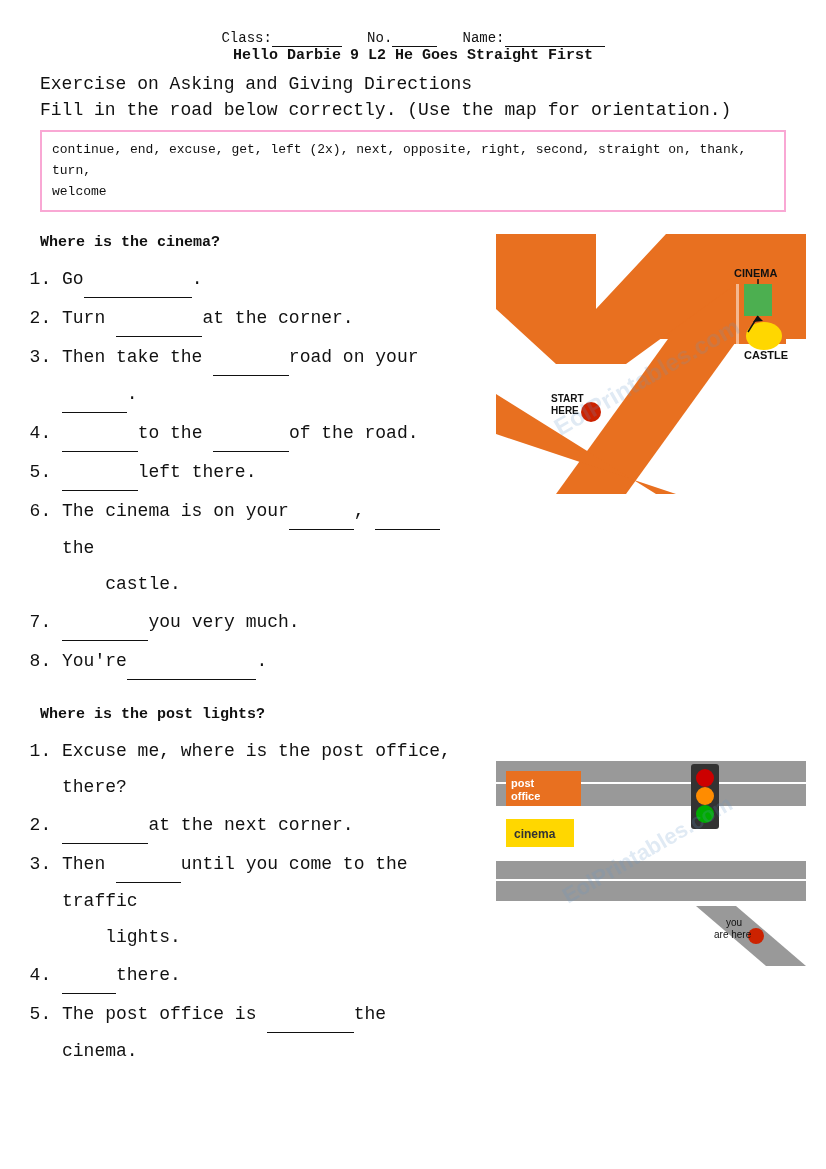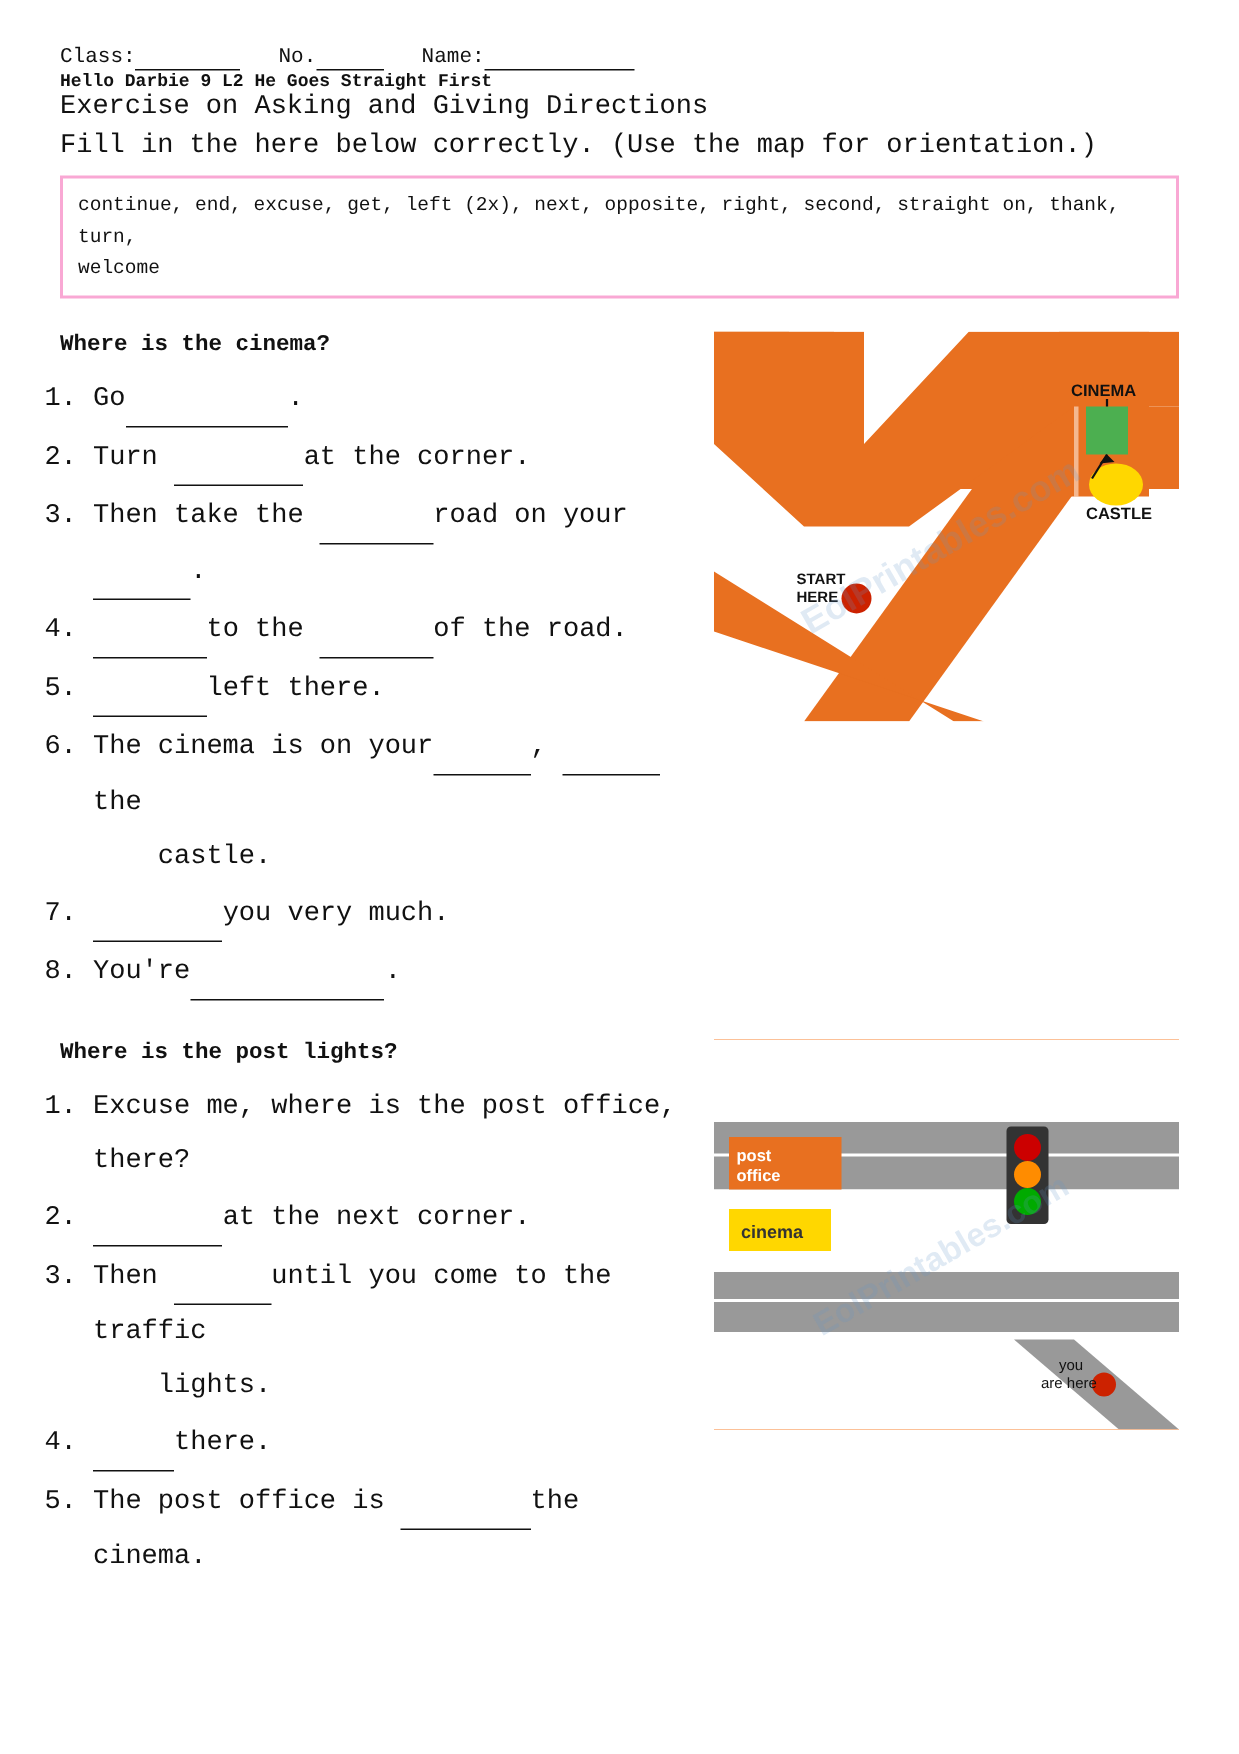"Class: No. Name:" .header { margin-bottom: none -> 10px; text-align: none -> center }
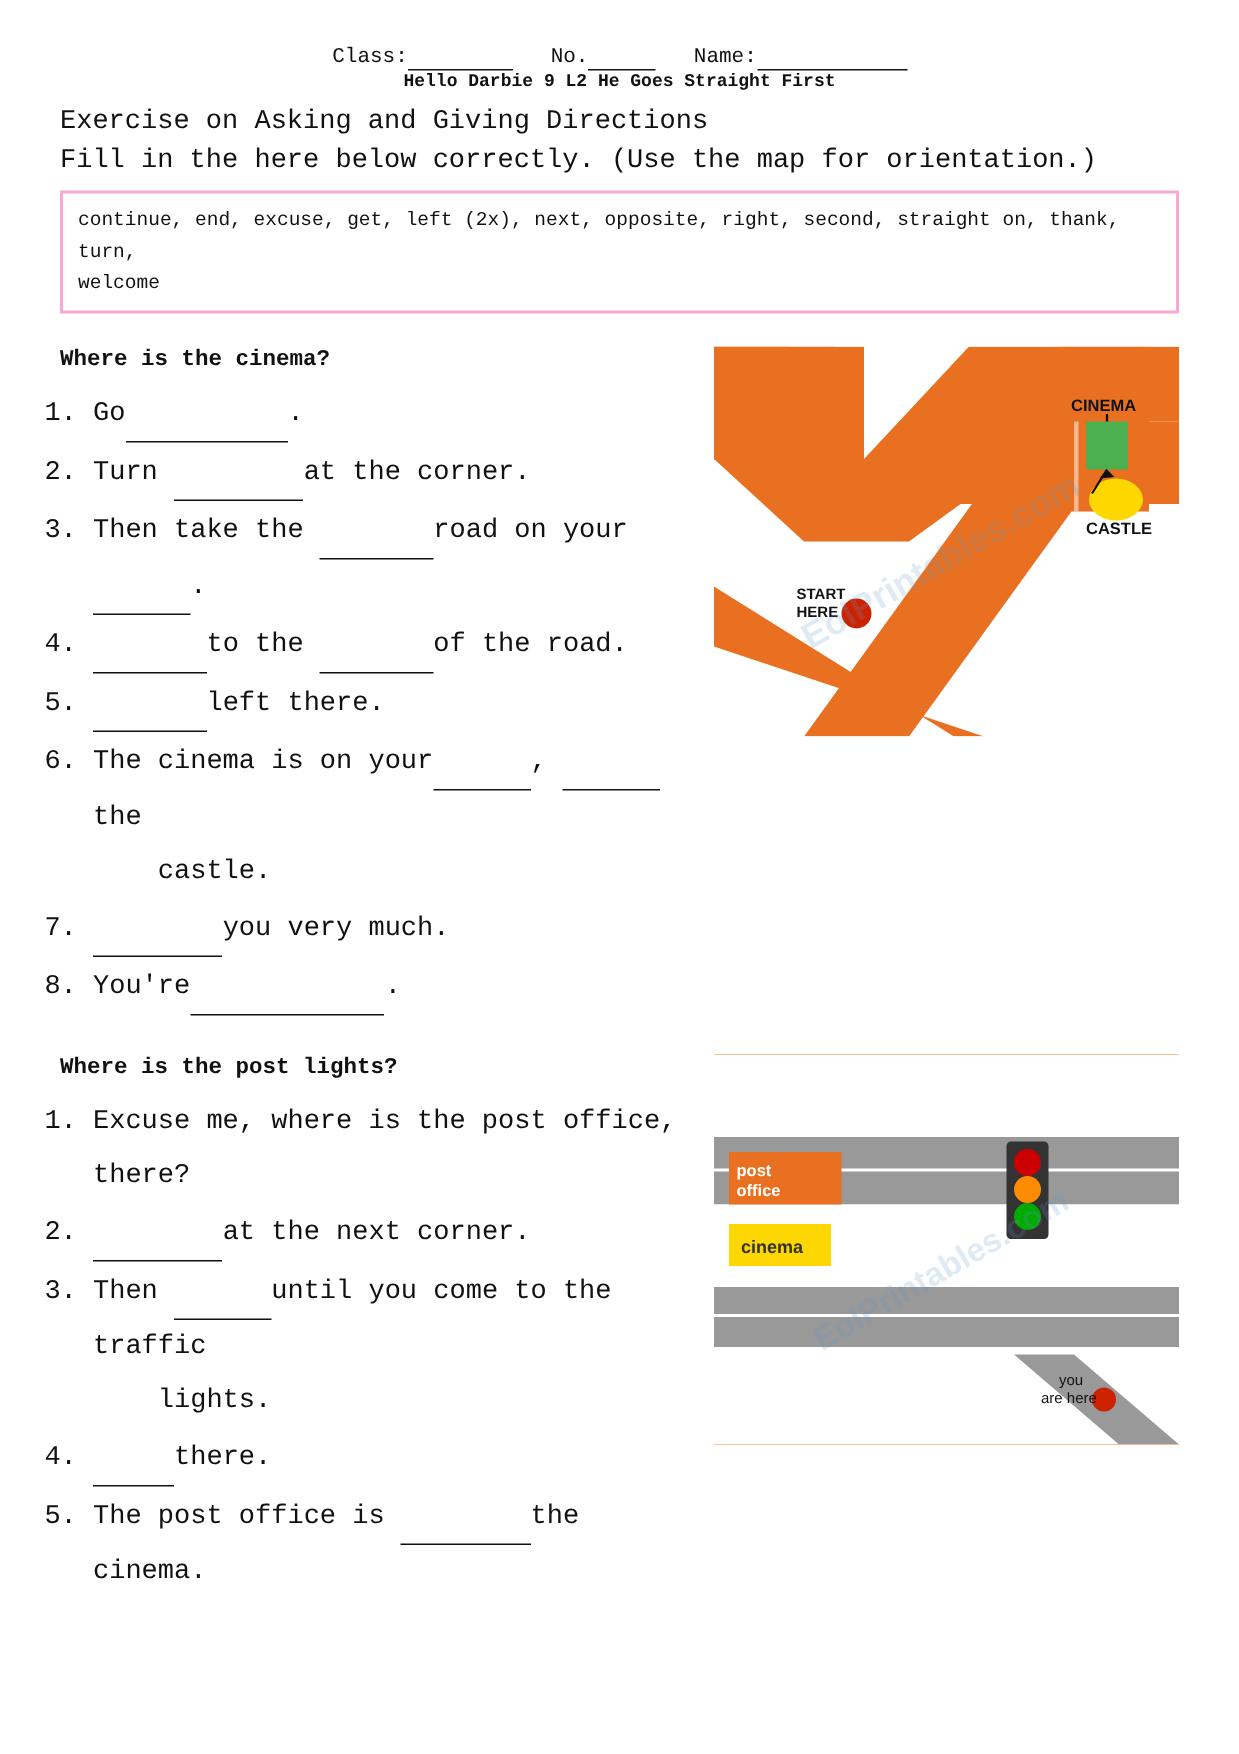"Hello Darbie 9 L2 He" .header-line2 { font-size: 12px -> 15px }
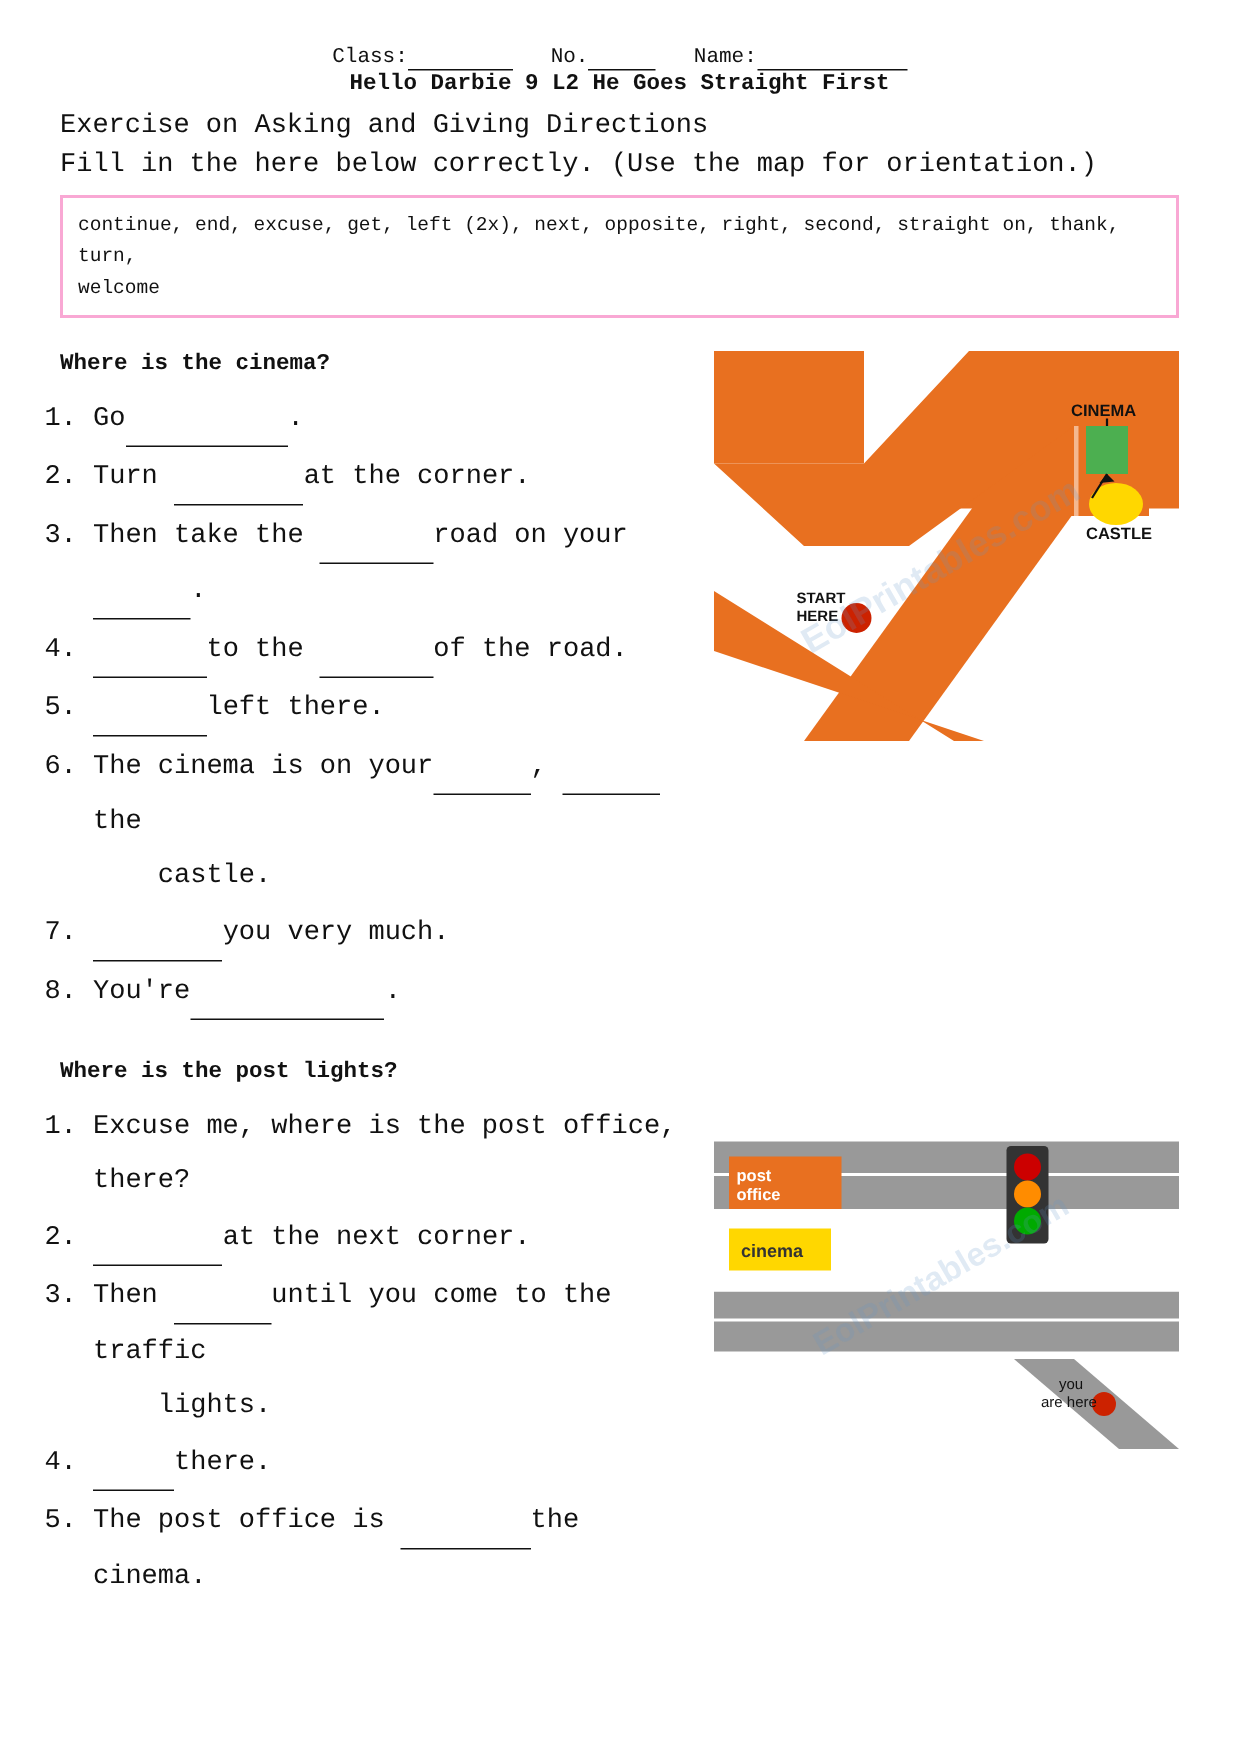"Fill in the here below" div.section-intro { text: here -> road }
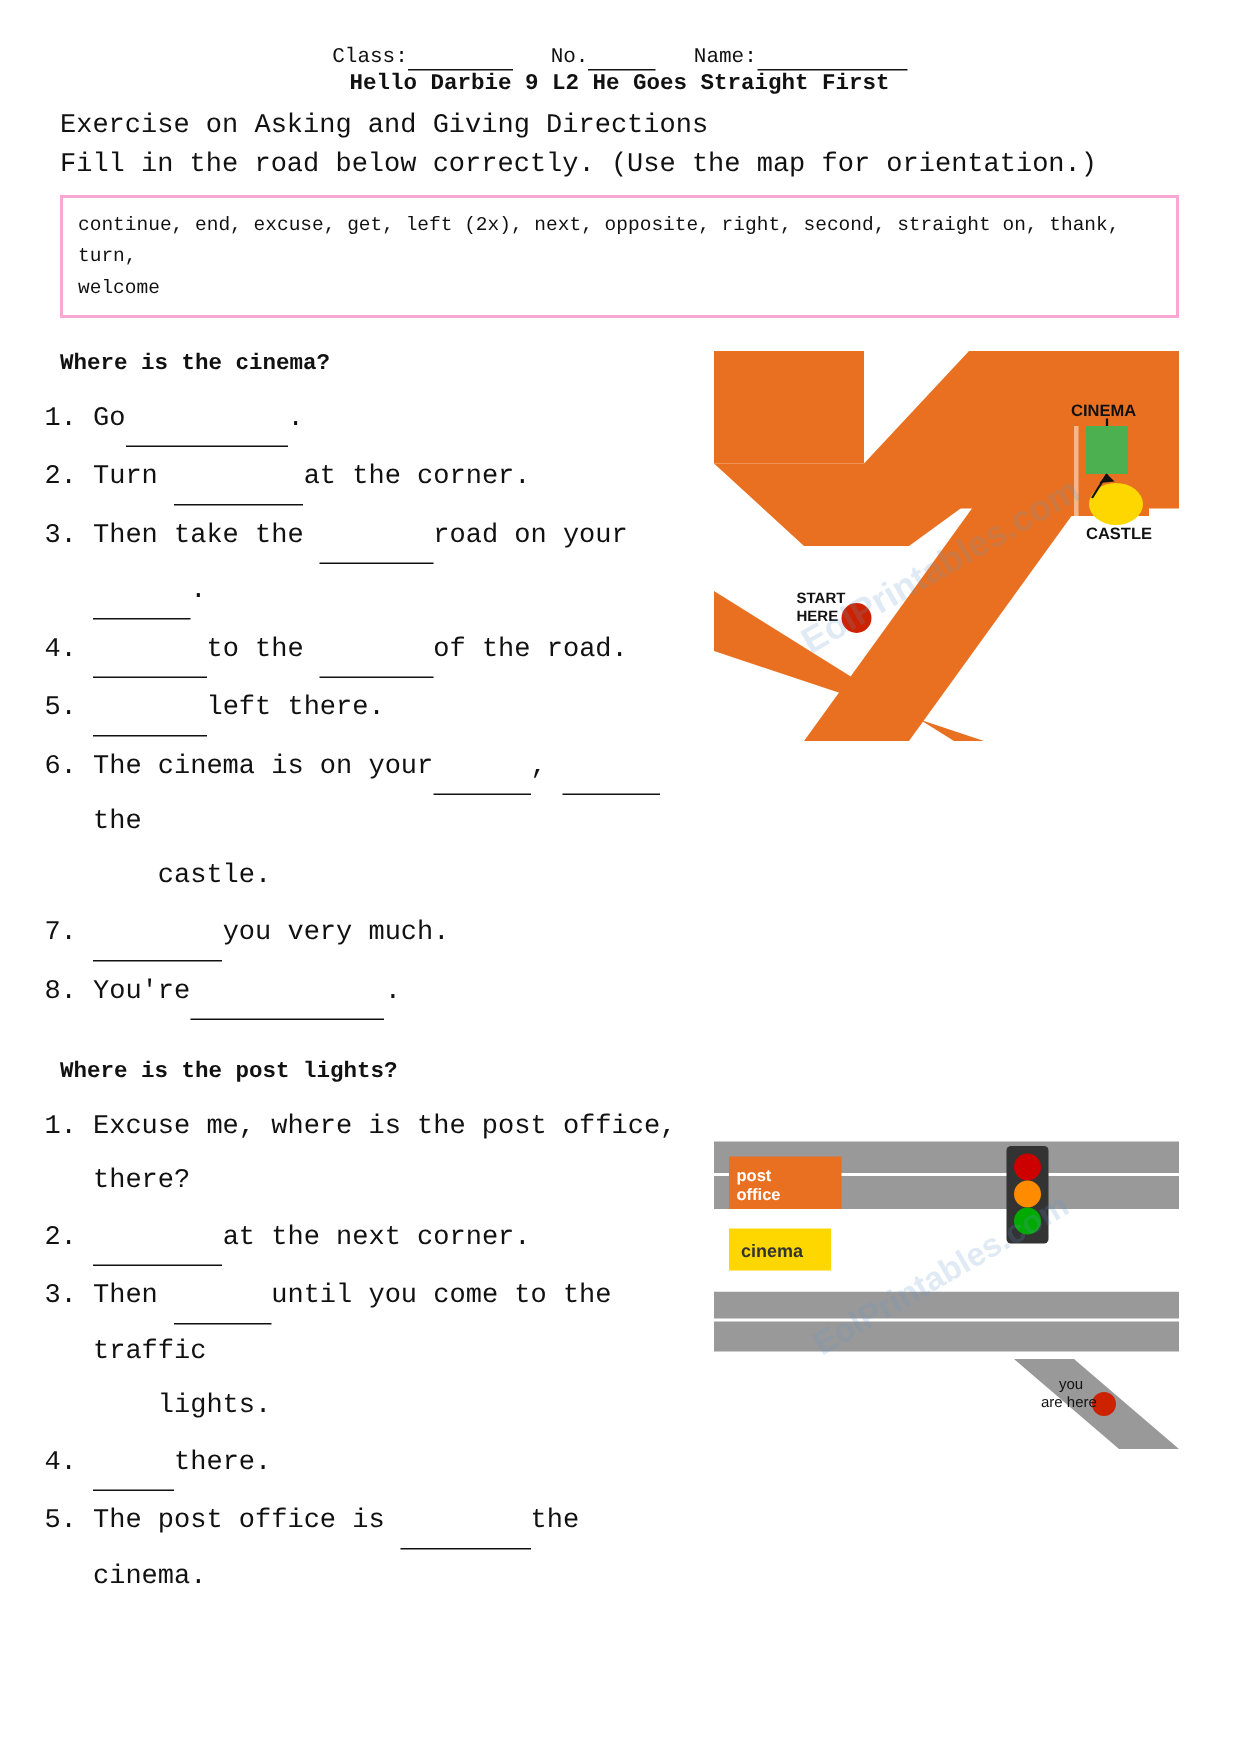"Where is the cinema?" .question-section { gap: 16px -> 36px }
